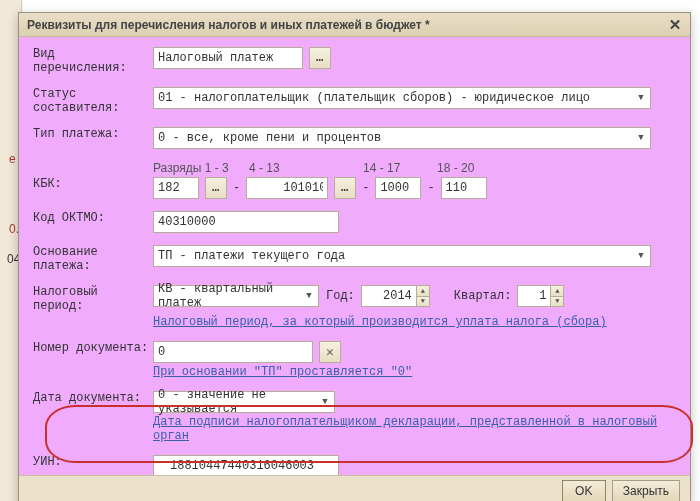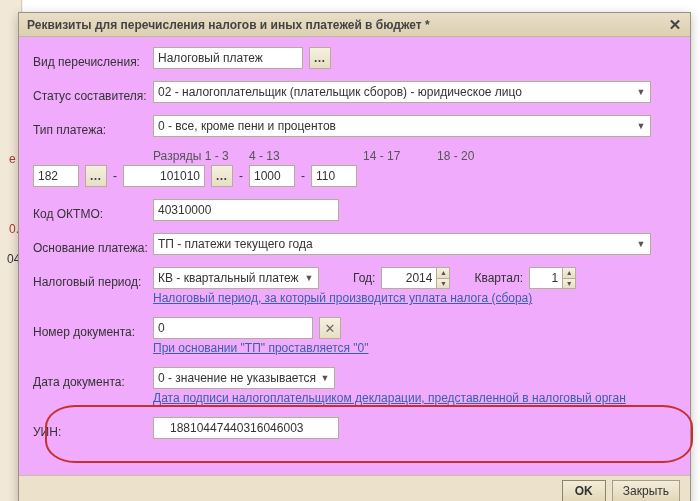"Вид перечисления:" .row { align-items: flex-end -> flex-start; font-family: none -> Liberation Mono, monospace }
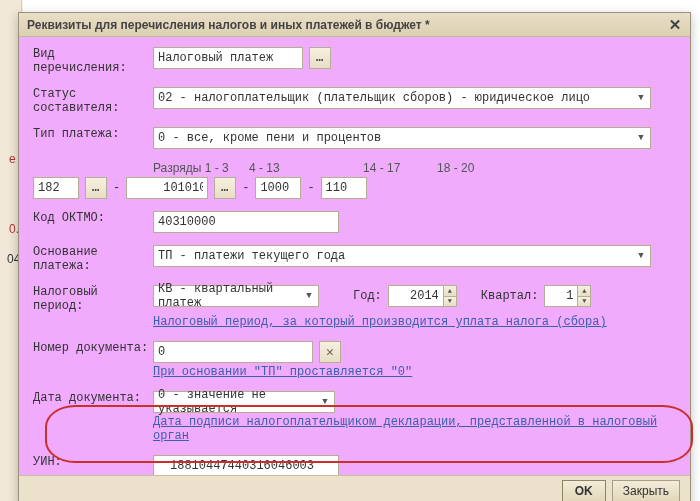"02 - налогоплательщик (плательщик" span { text: 02 -> 01 }
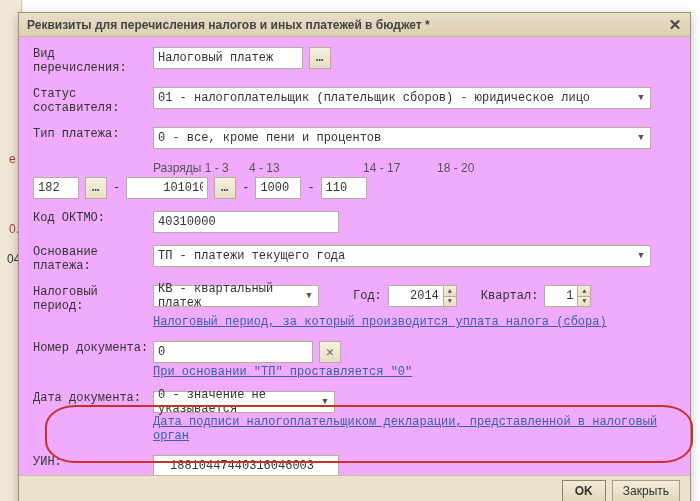"КБК:" div.lbl { html: none -> <div>КБК:</div> }
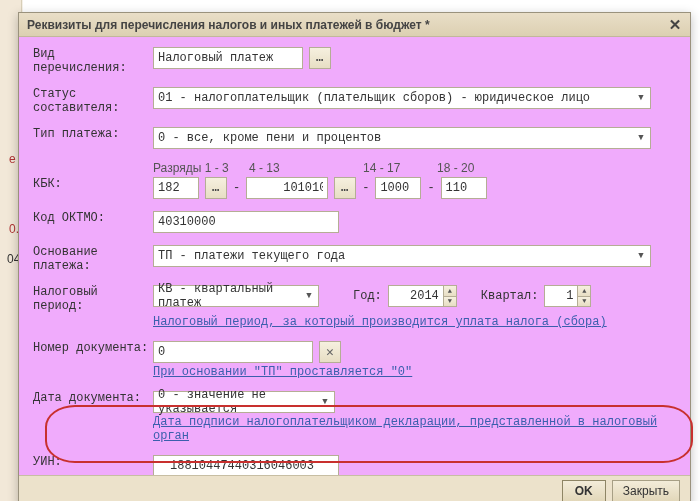"Год:" span { margin-left: 28px -> 1px }
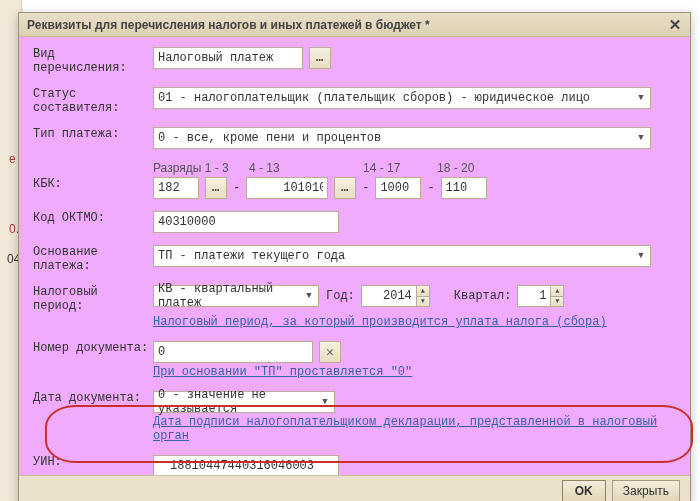"OK" .btn.primary { font-weight: bold -> normal }
